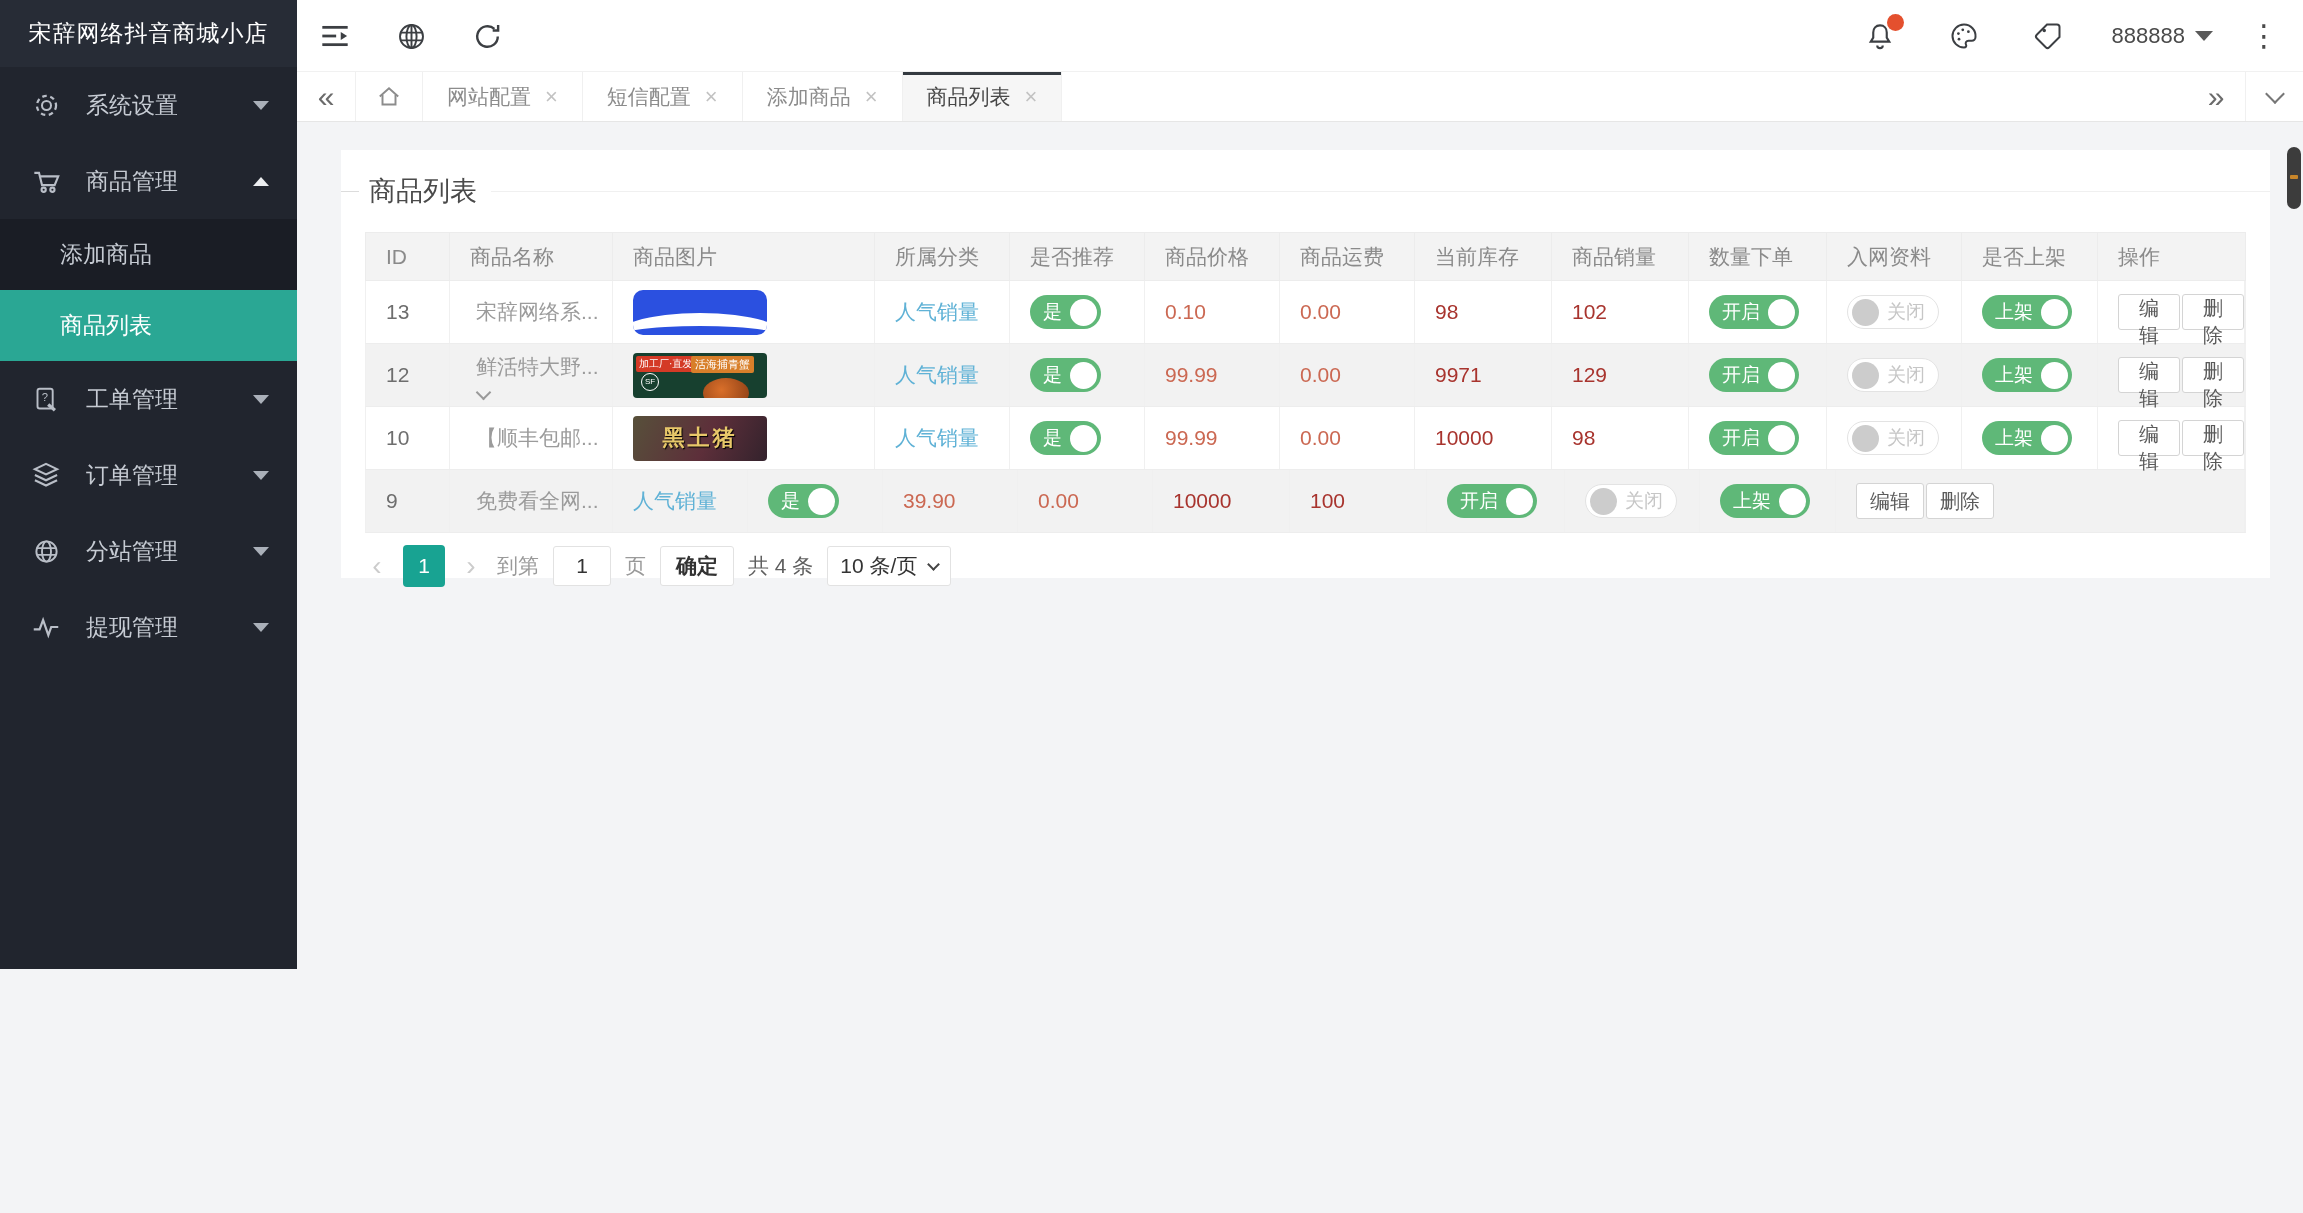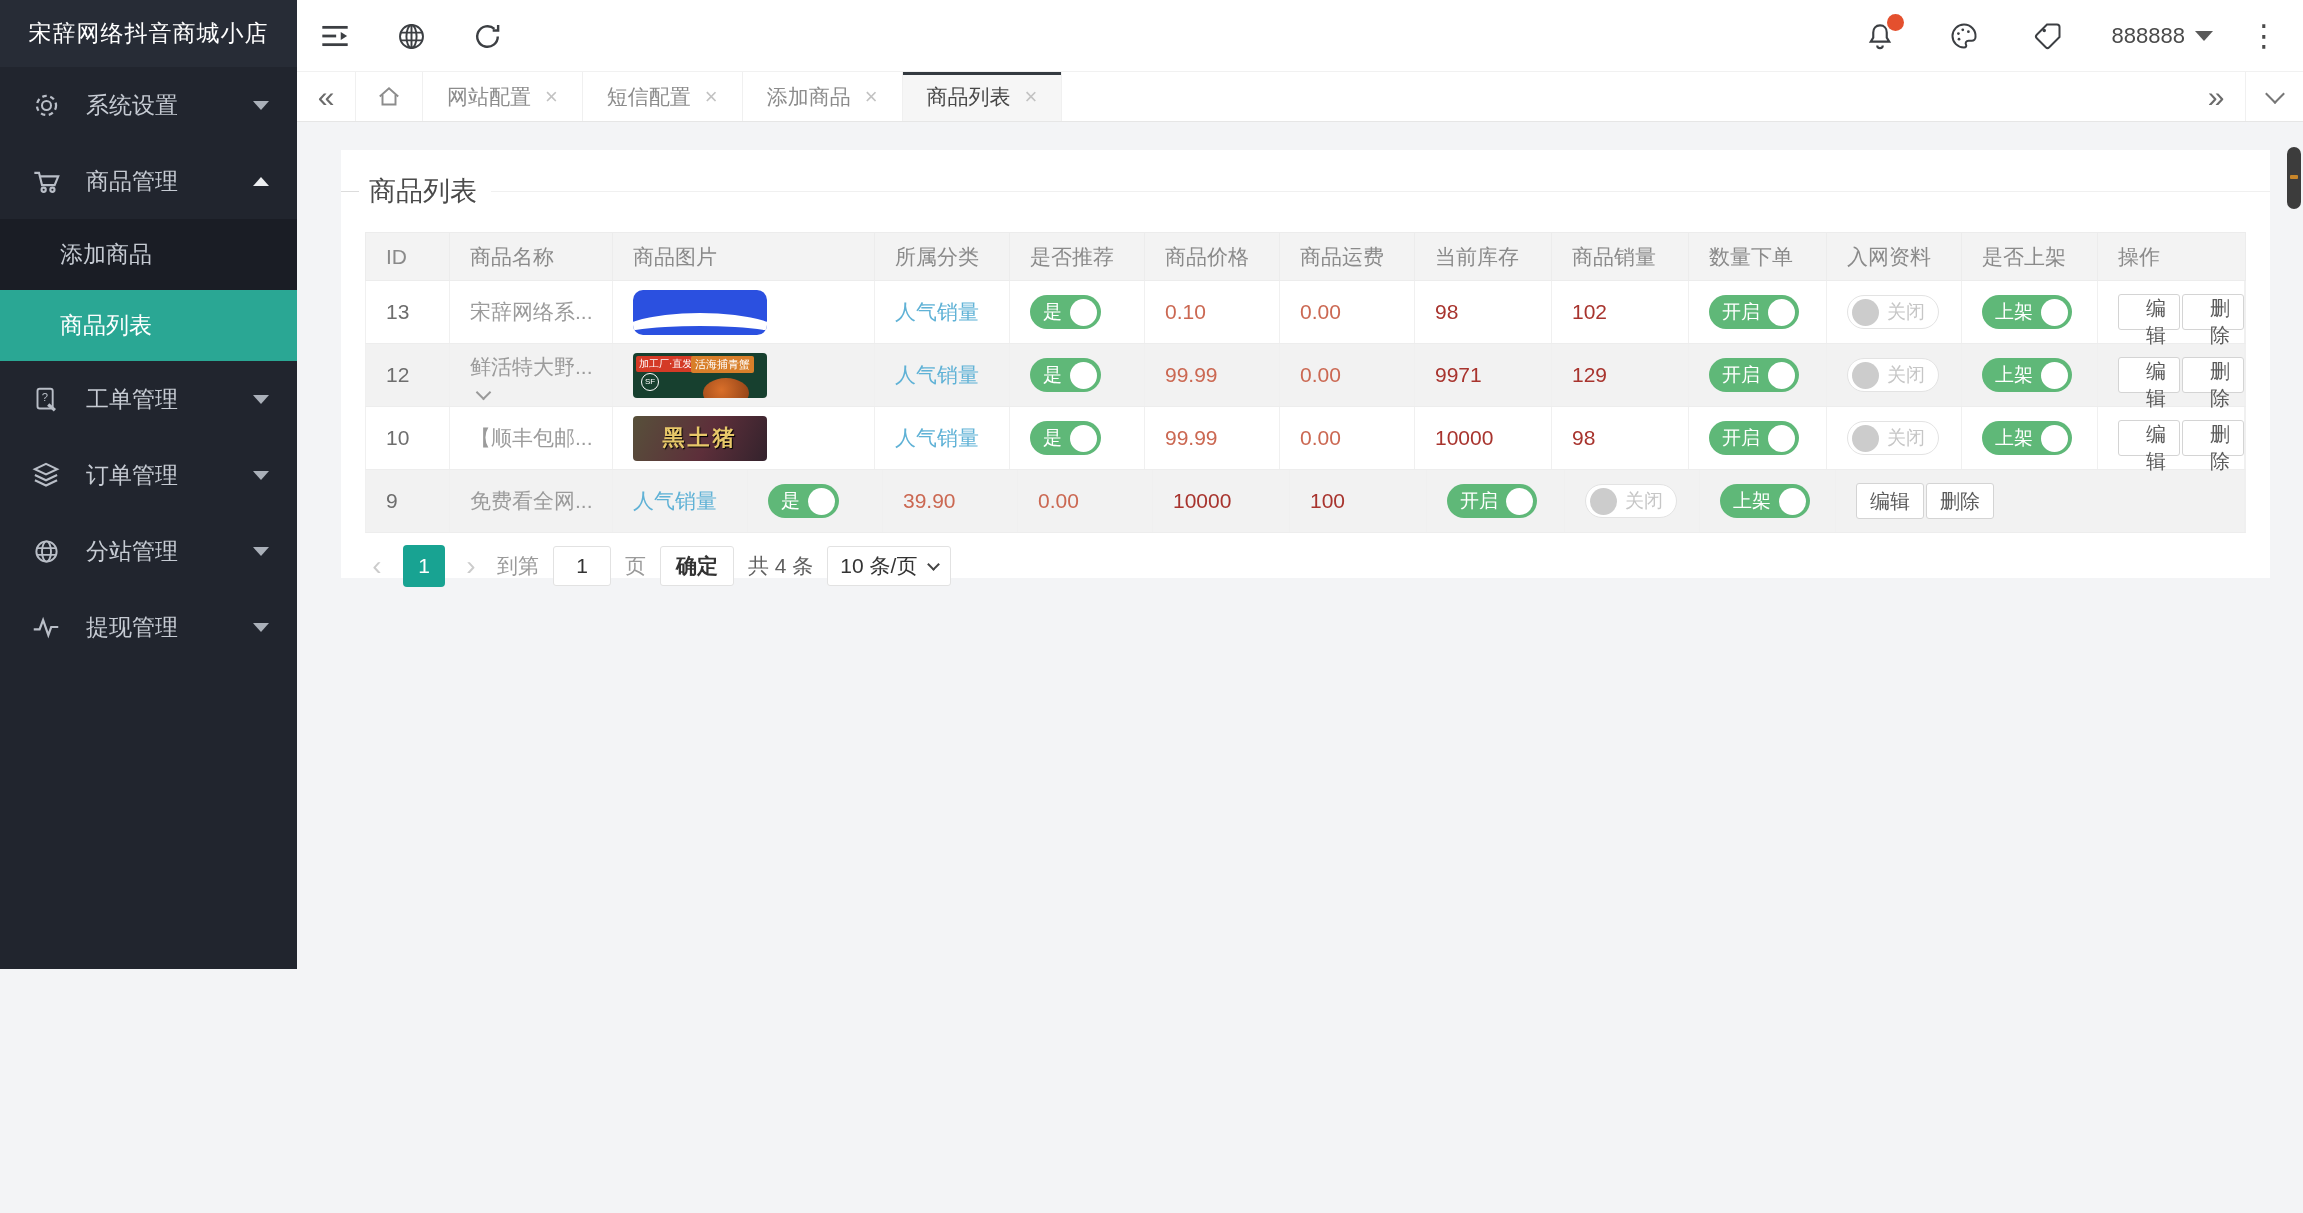"宋辞网络系..." .name-text { margin-left: none -> 6px }
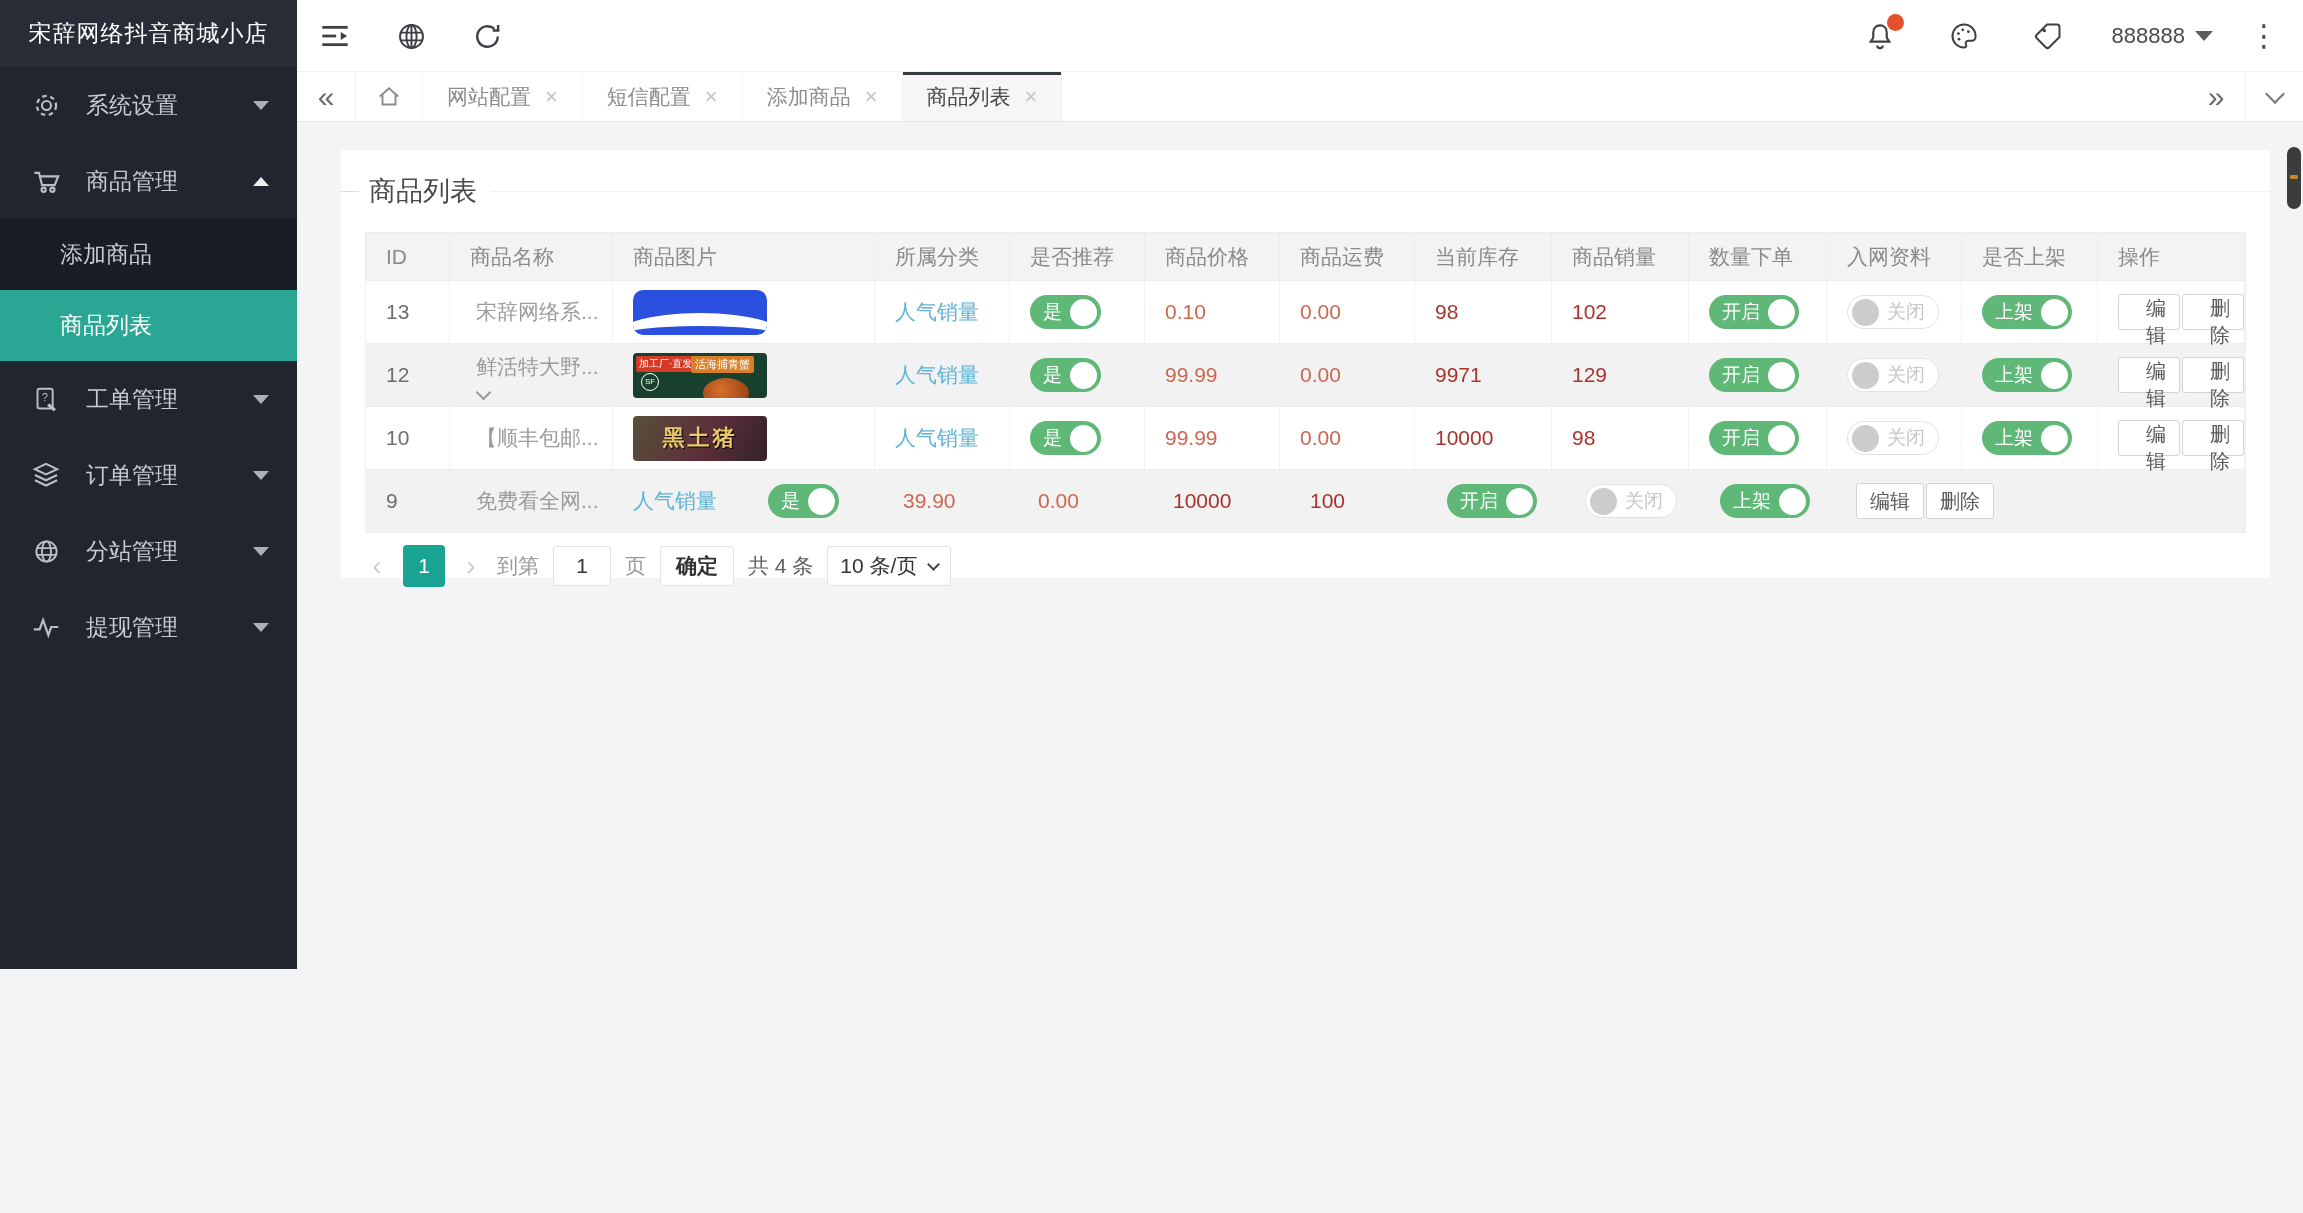"编辑" .abtn { text-align: right -> none }
